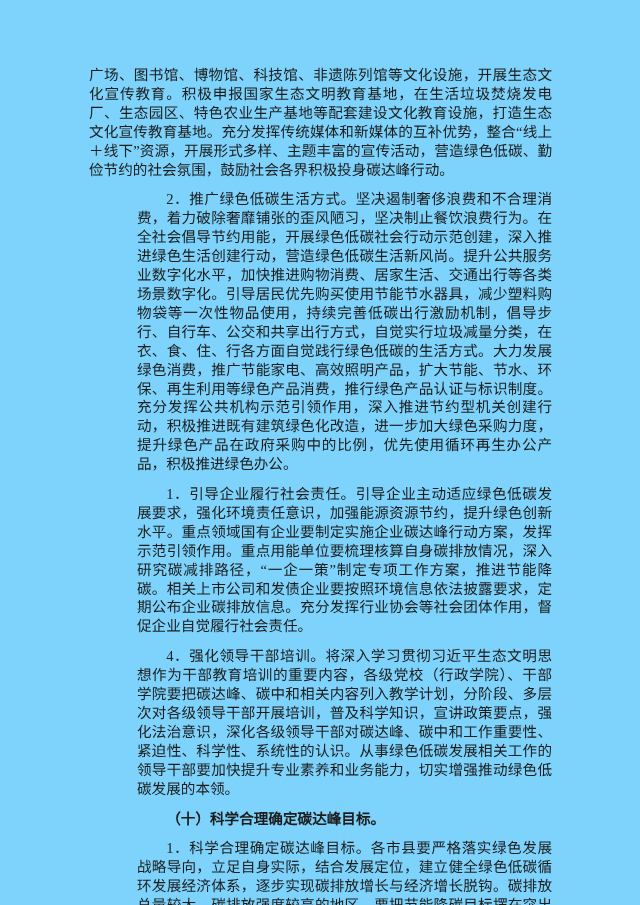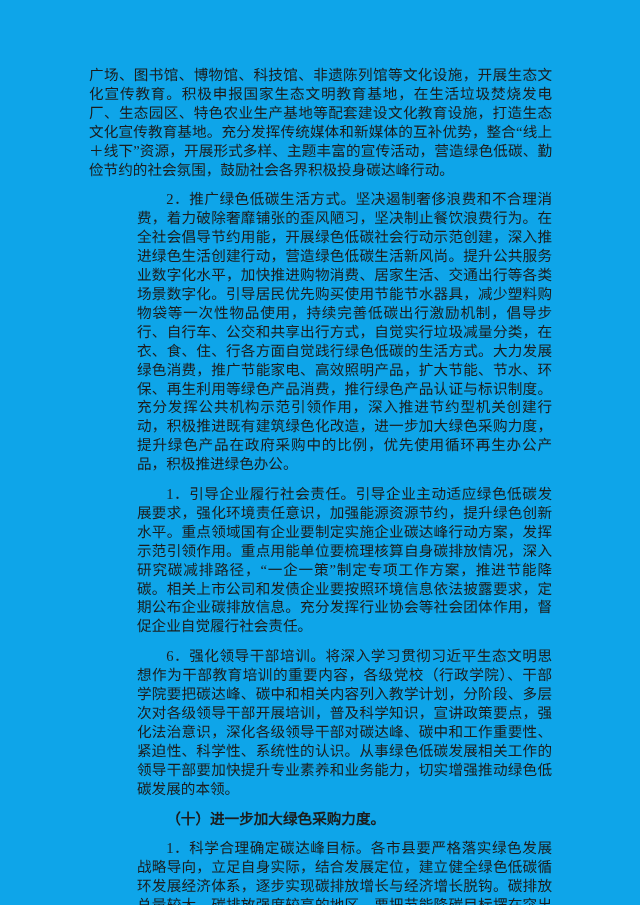"广场、图书馆、博物馆、科技馆、非遗陈列馆等文化设施，开展生态文化宣传教育。积极申" div.page { background: #0ea5e9 -> #7dd3fc }
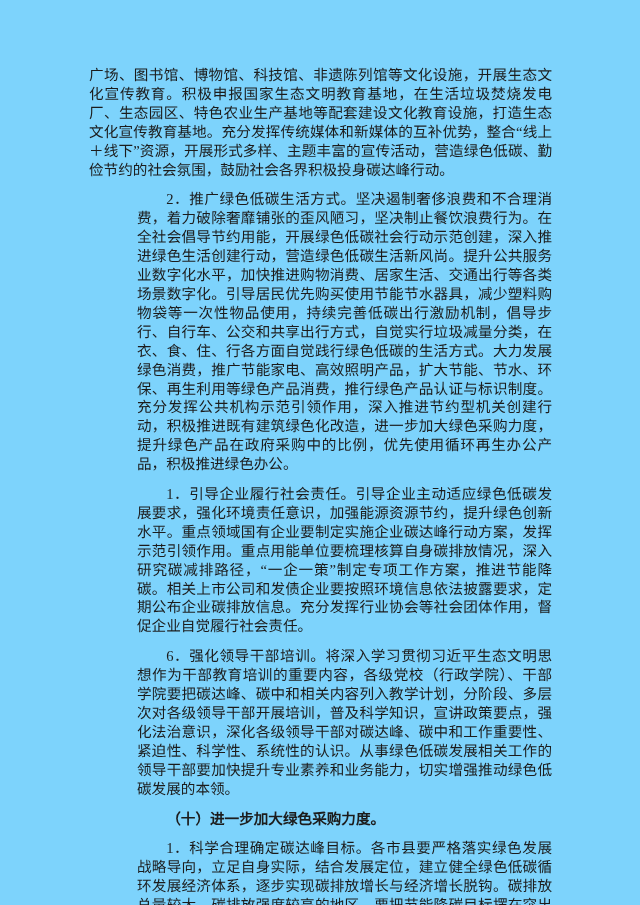"6．强化领导干部培训。将深入学习贯彻习近平生态文明思想作为干部教育培训的重要内容" p.indent { text: 6 -> 4 }
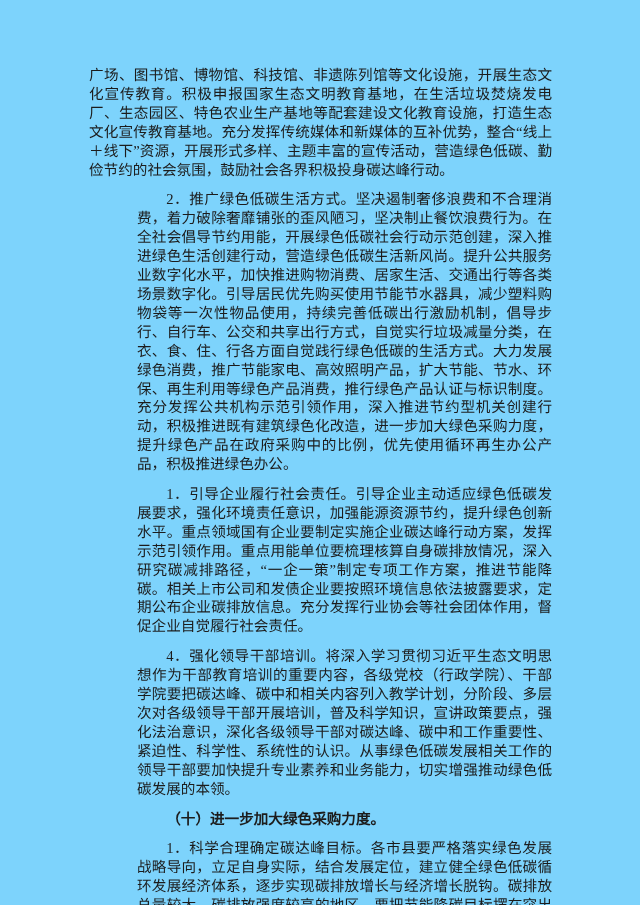"（十）进一步加大绿色采购力度。" p.indent { text: 进一步加大绿色采购力度 -> 科学合理确定碳达峰目标 }
